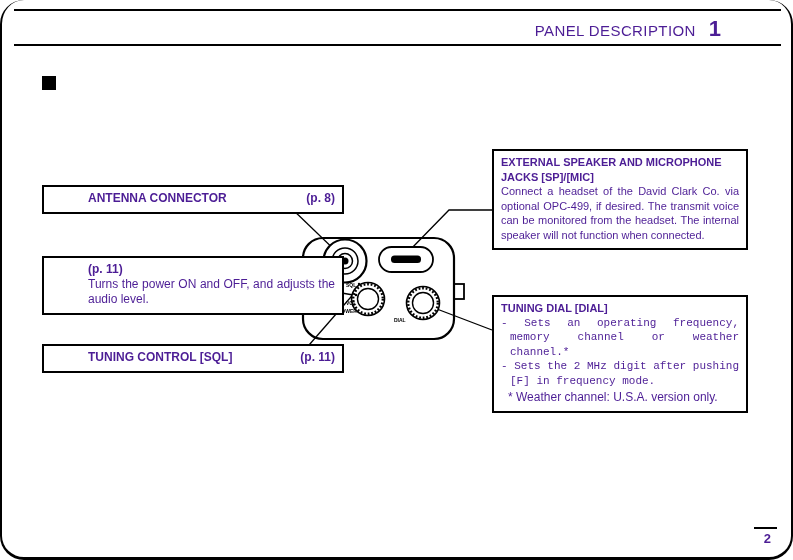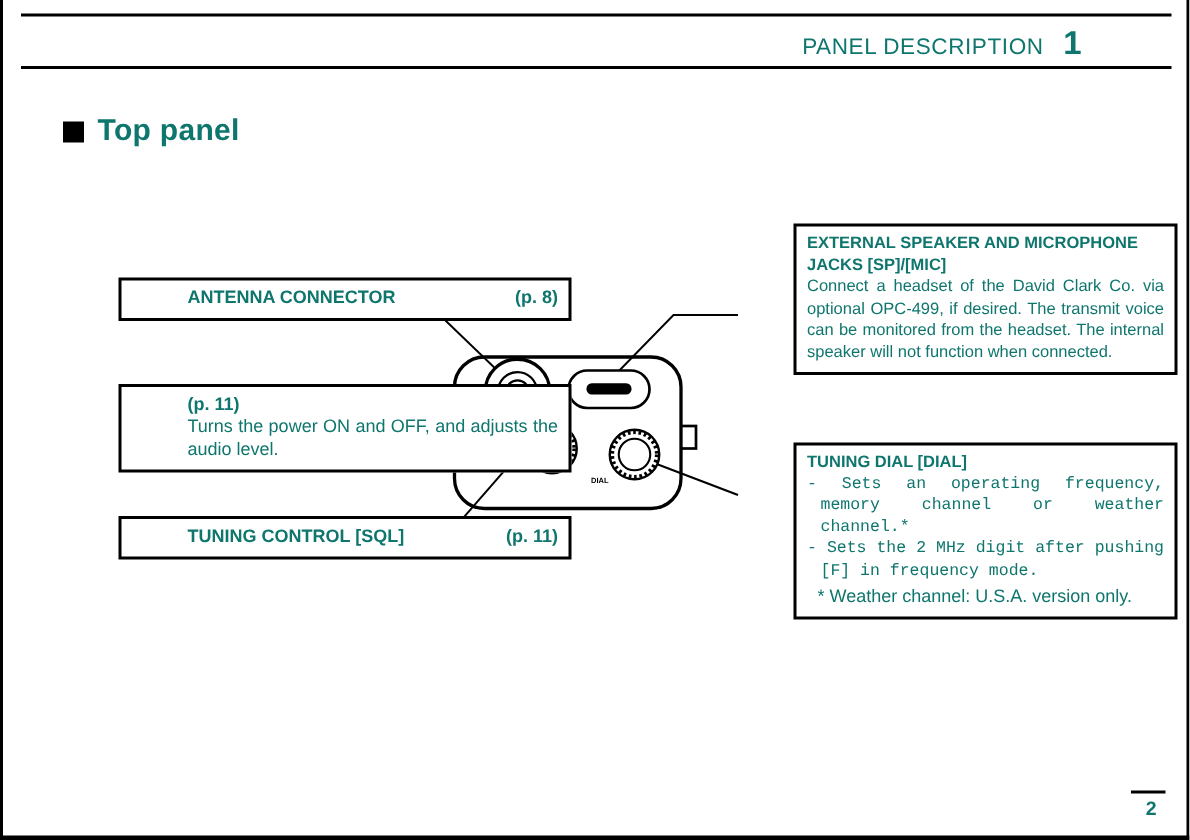"PANEL DESCRIPTION" .page { border-radius: none -> 24px; color: #0f766e -> #4c1d95 }
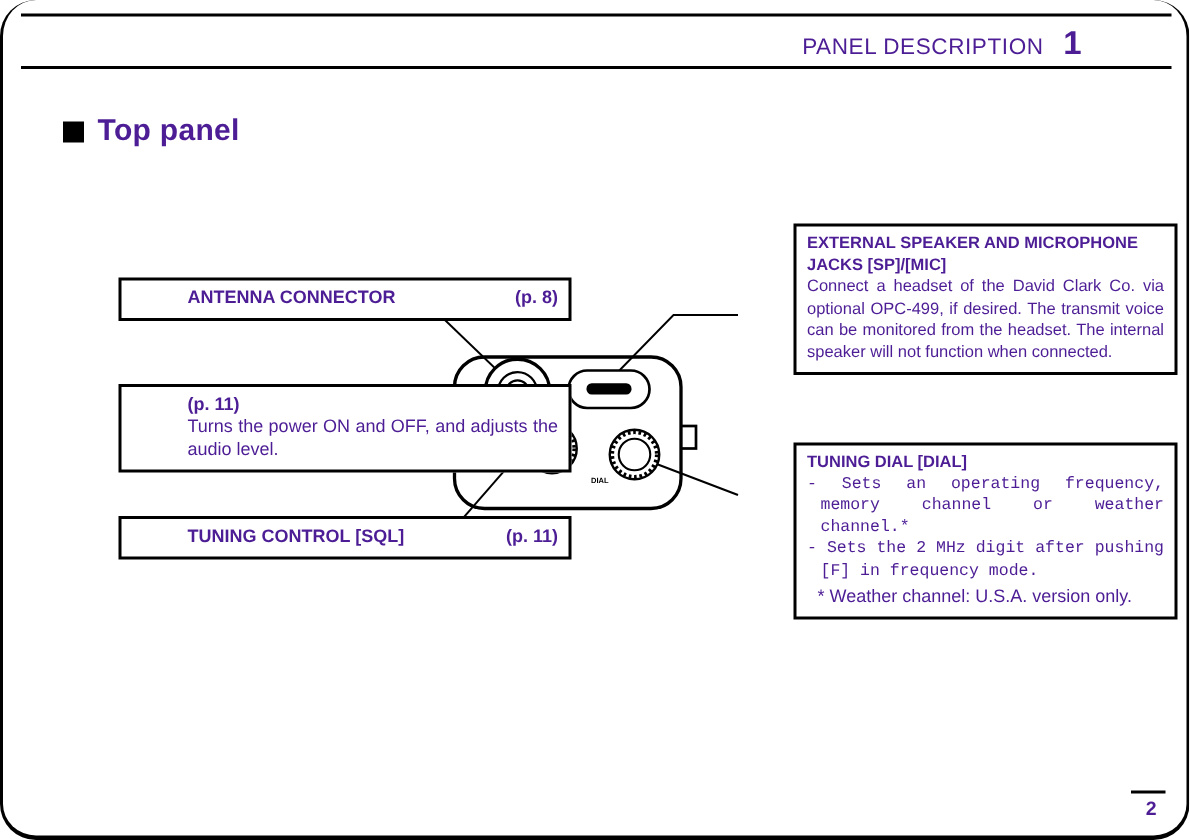"Top panel" span.section-title { html: <span>Top panel</span> -> none }
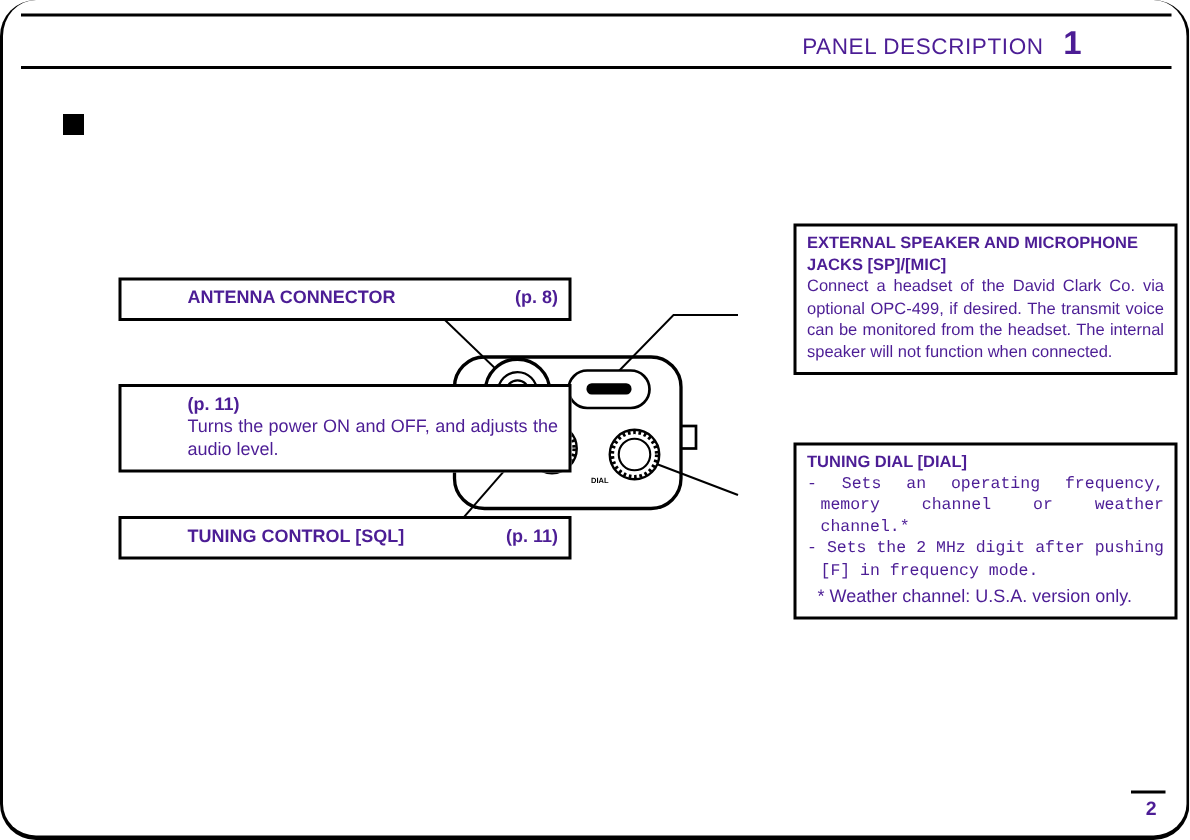"EXTERNAL SPEAKER AND MICROPHONE JACKS" .callout { margin-left: 37px -> none }
